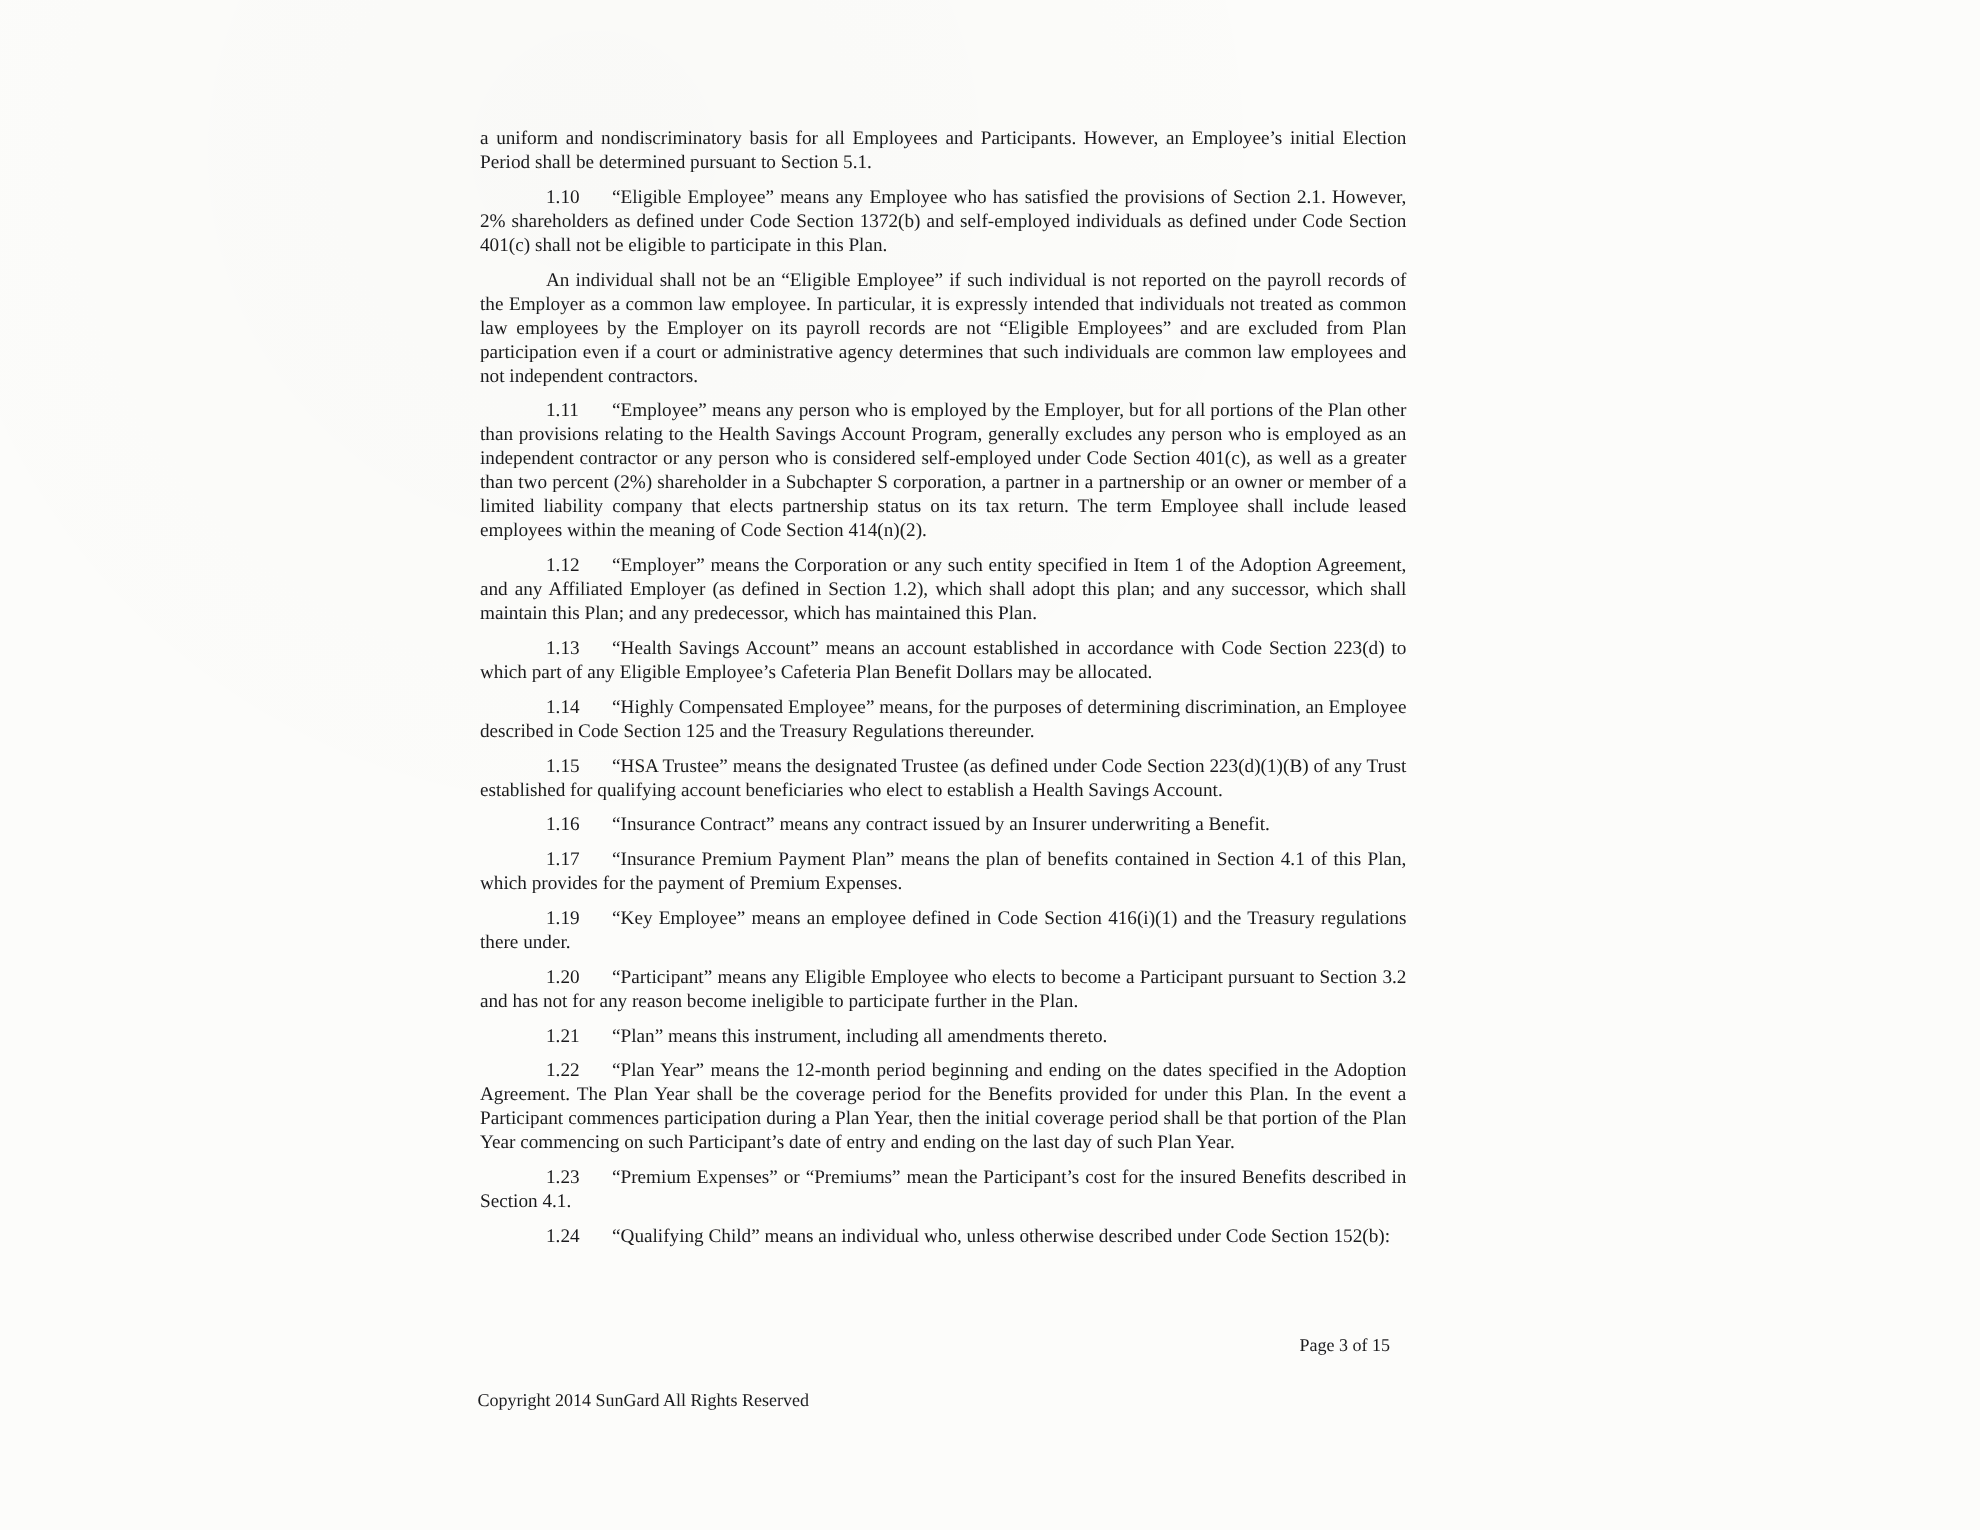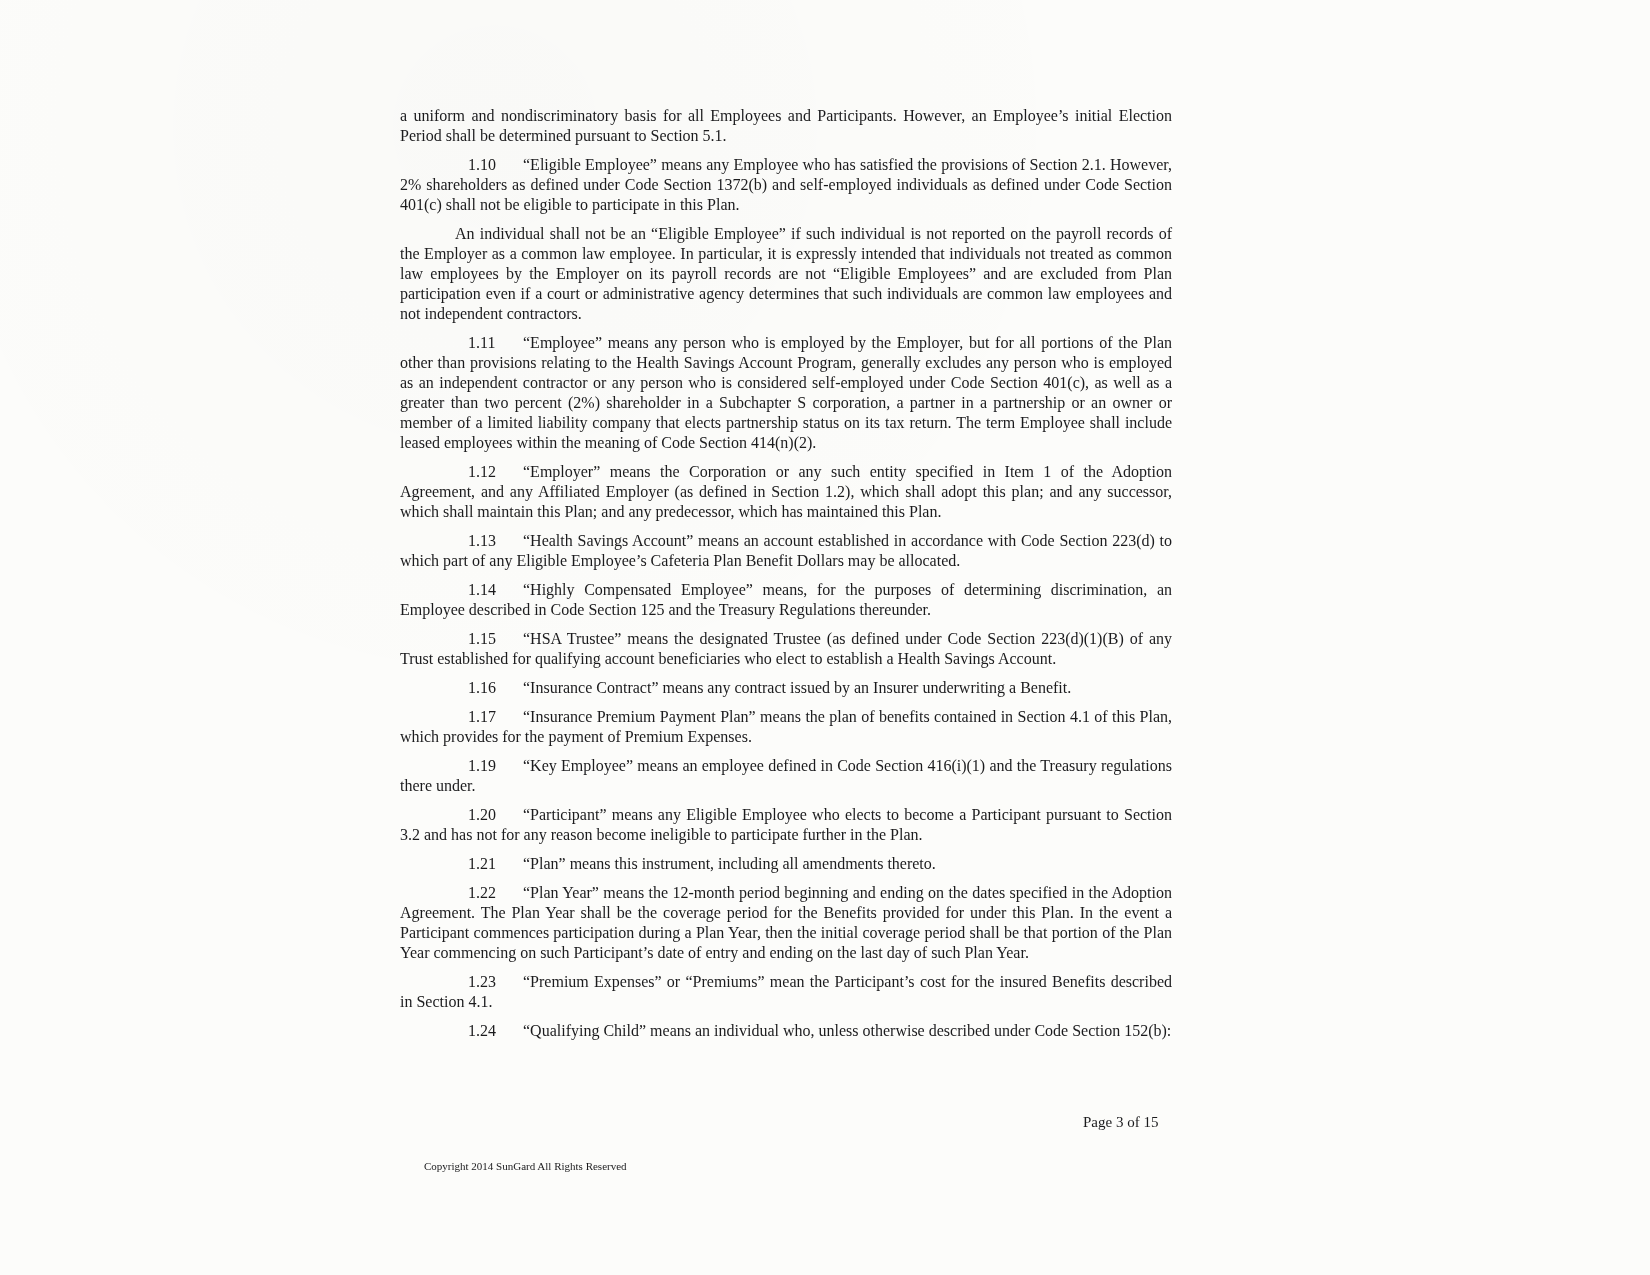"1.10" .num { margin-left: 13px -> none }
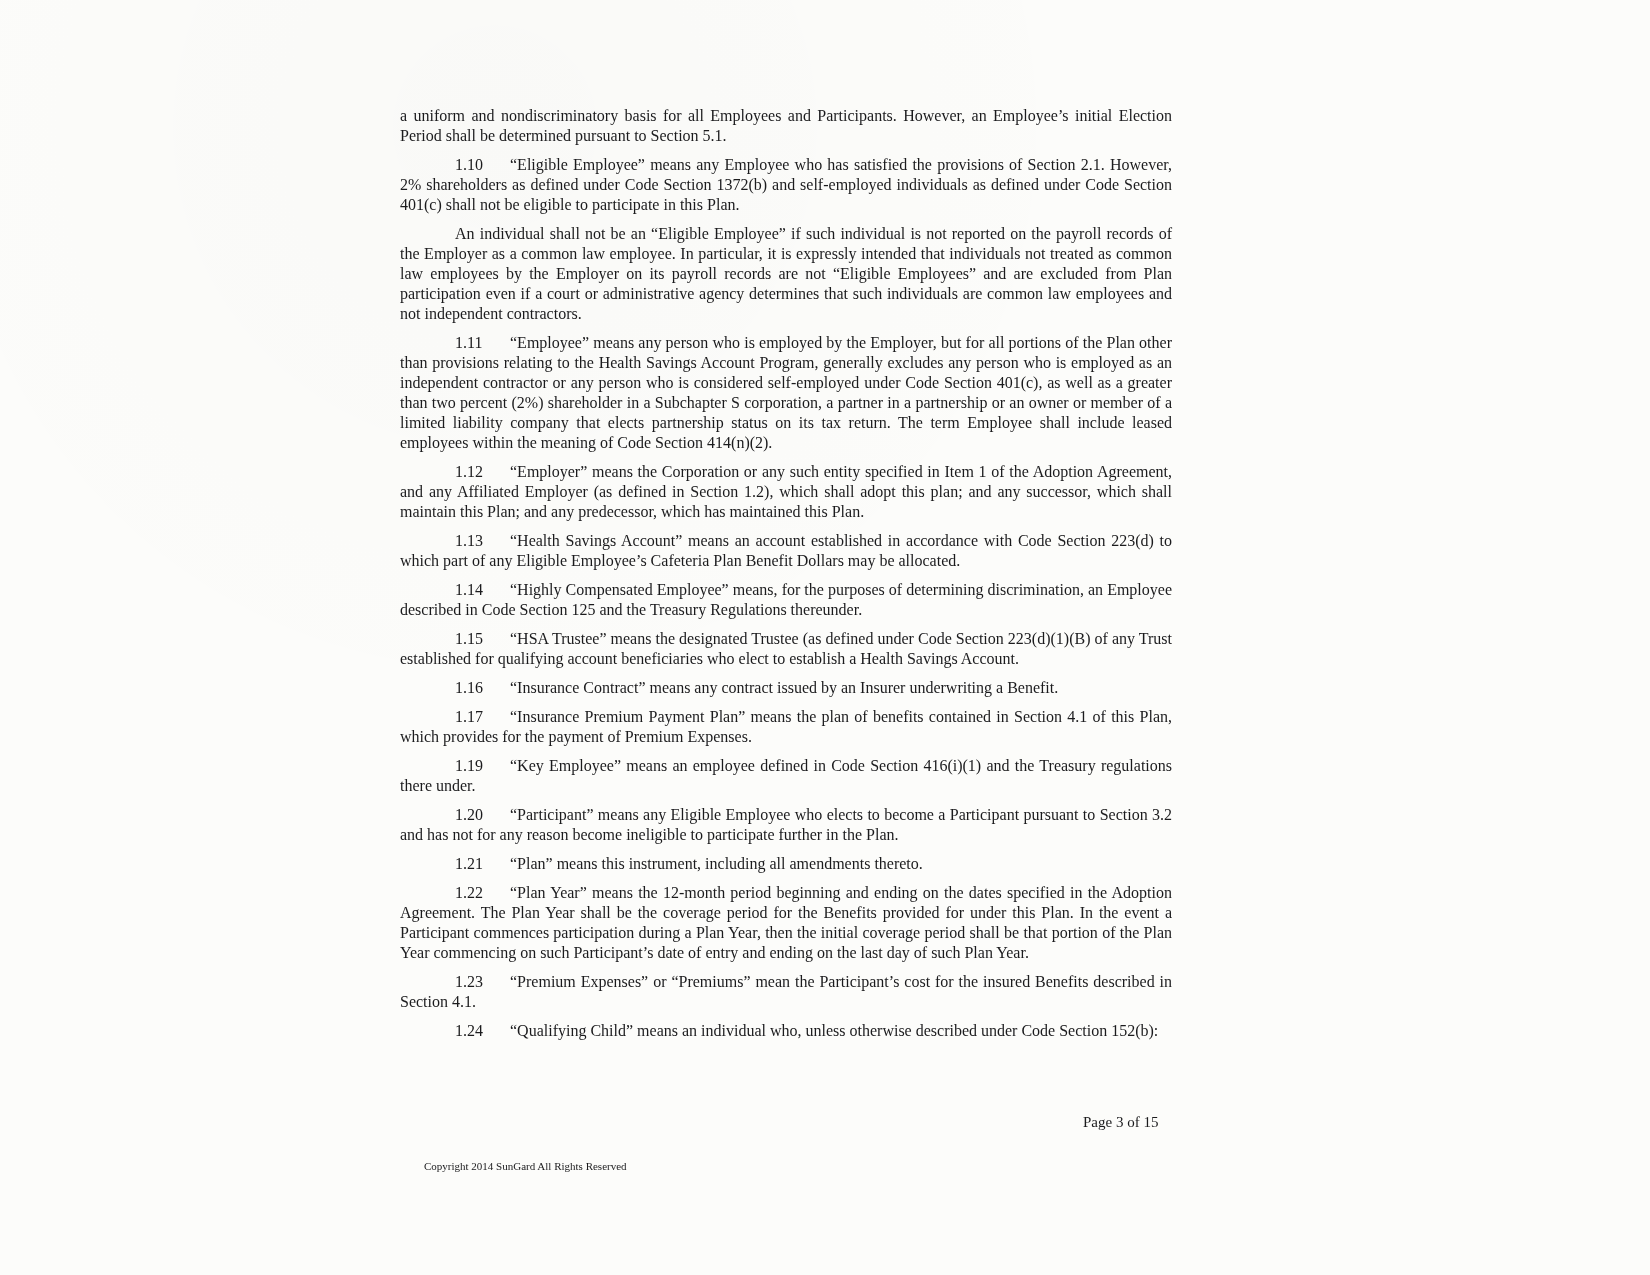"Copyright 2014 SunGard All Rights" .footer-copyright { font-size: 11px -> 15px; left: 424px -> 398px }
